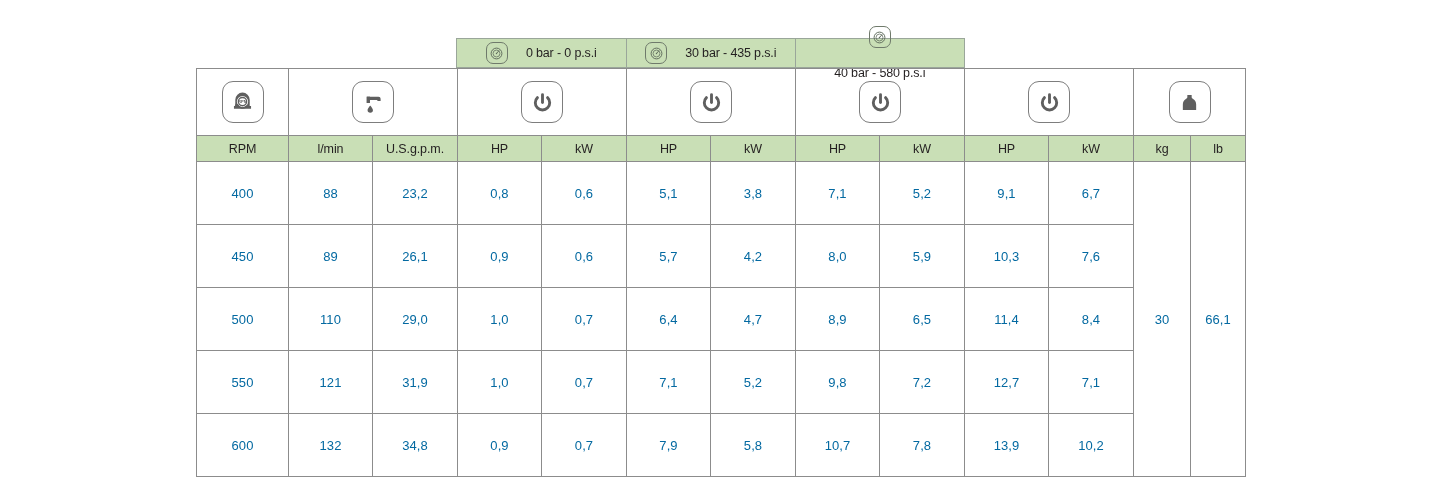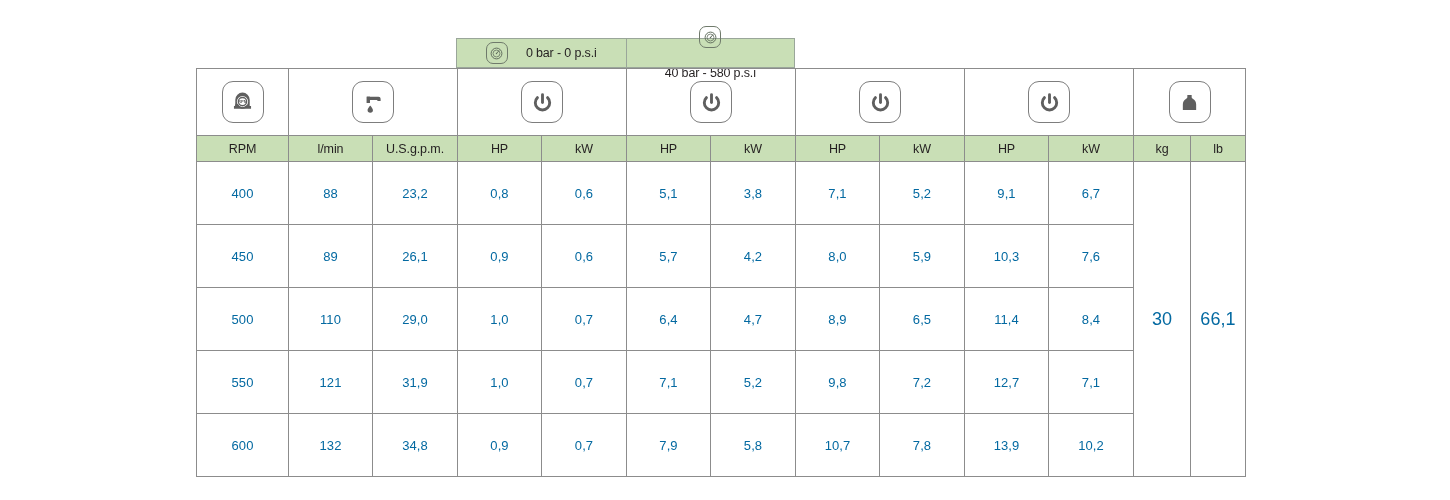"30 bar - 435 p.s.i" div.pressure-cell { html: none -> <div> <span> <svg> <circle></circle> <circle></circle> <path></path> <circle></circle> </svg> </span> <span>30 bar - 435 p.s.i</span> </div> }
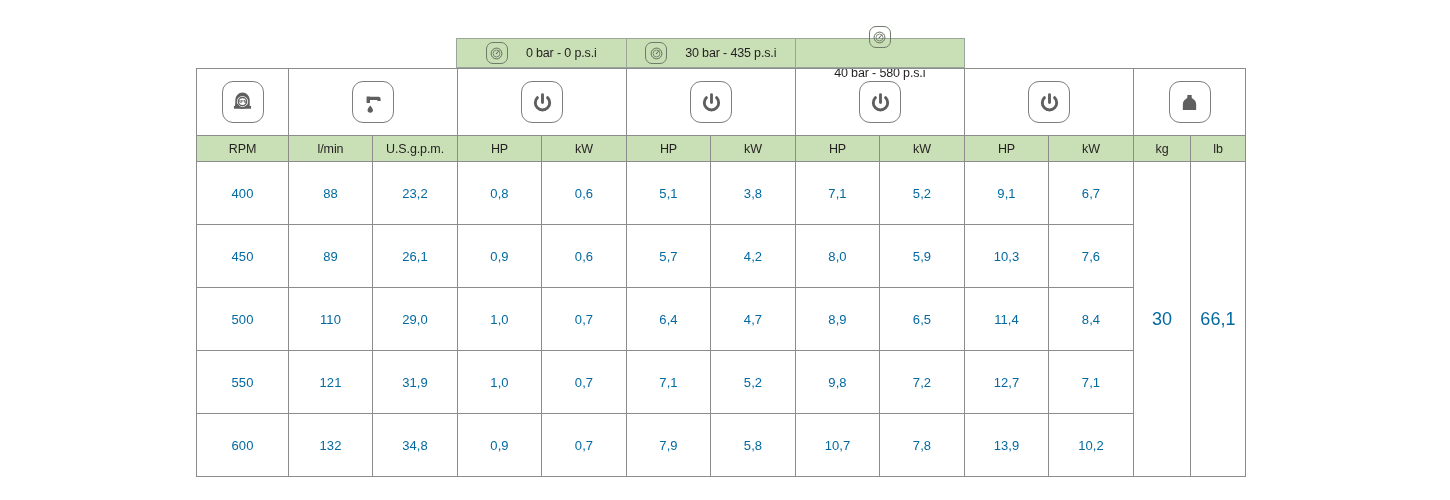"30" td.spanner { font-size: 18px -> 13px }
